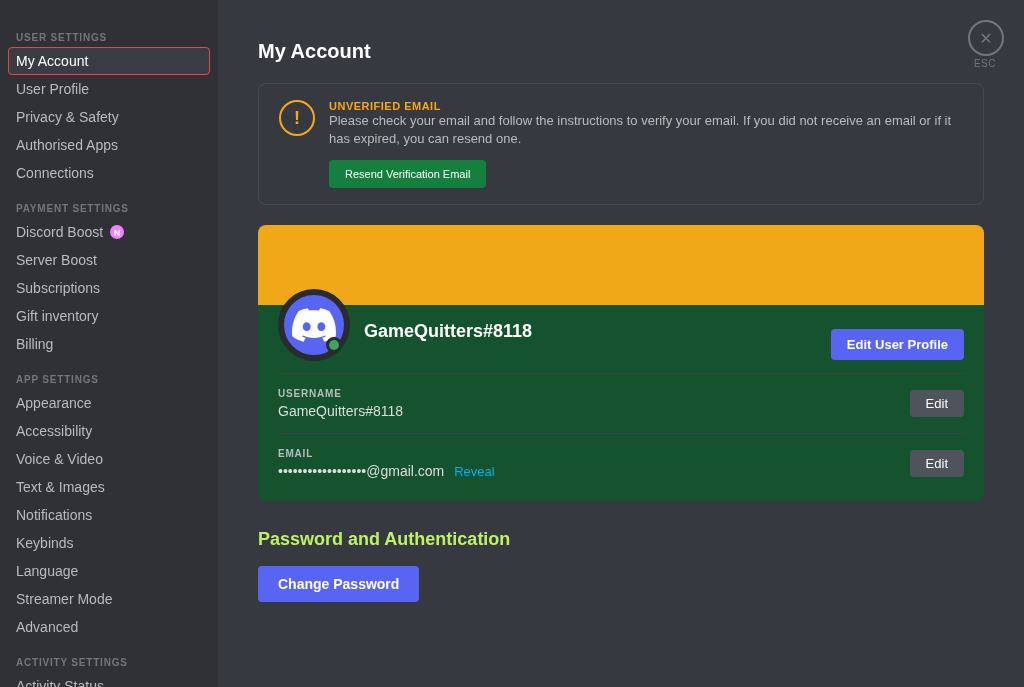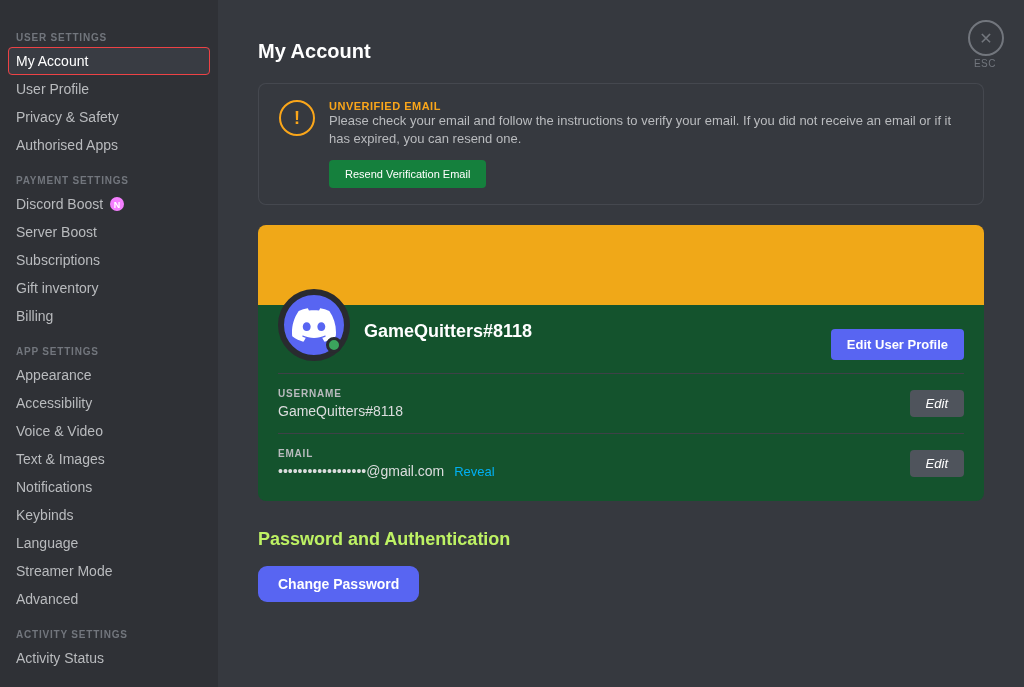"Connections" div.sidebar-item { html: none -> <div> <span>Connections</span> </div> }
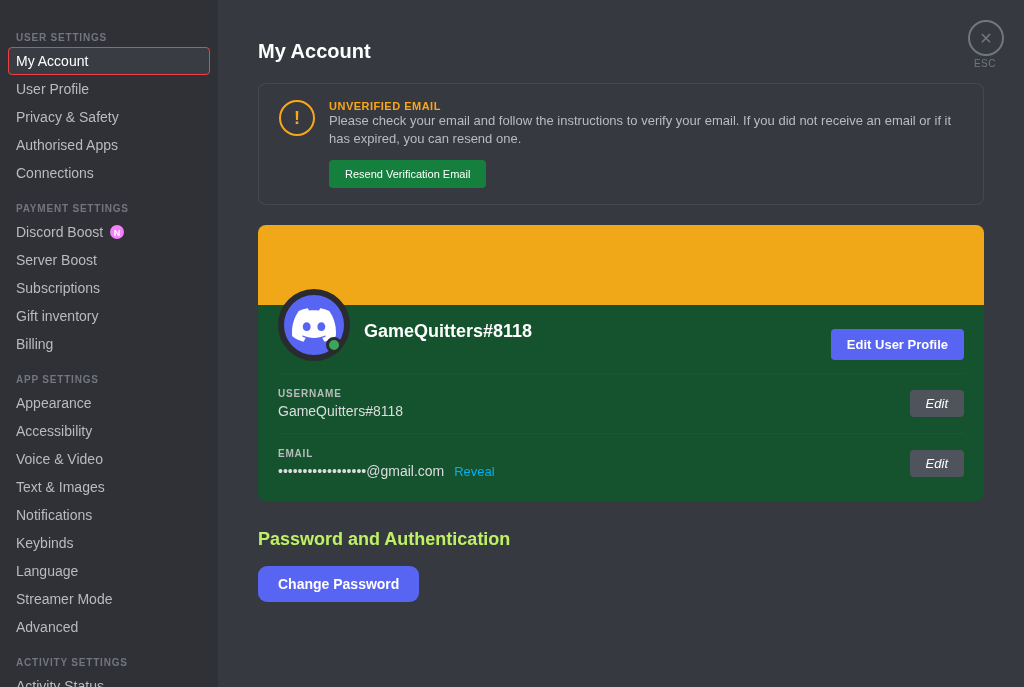"Edit" .field-edit-btn { font-style: italic -> none }
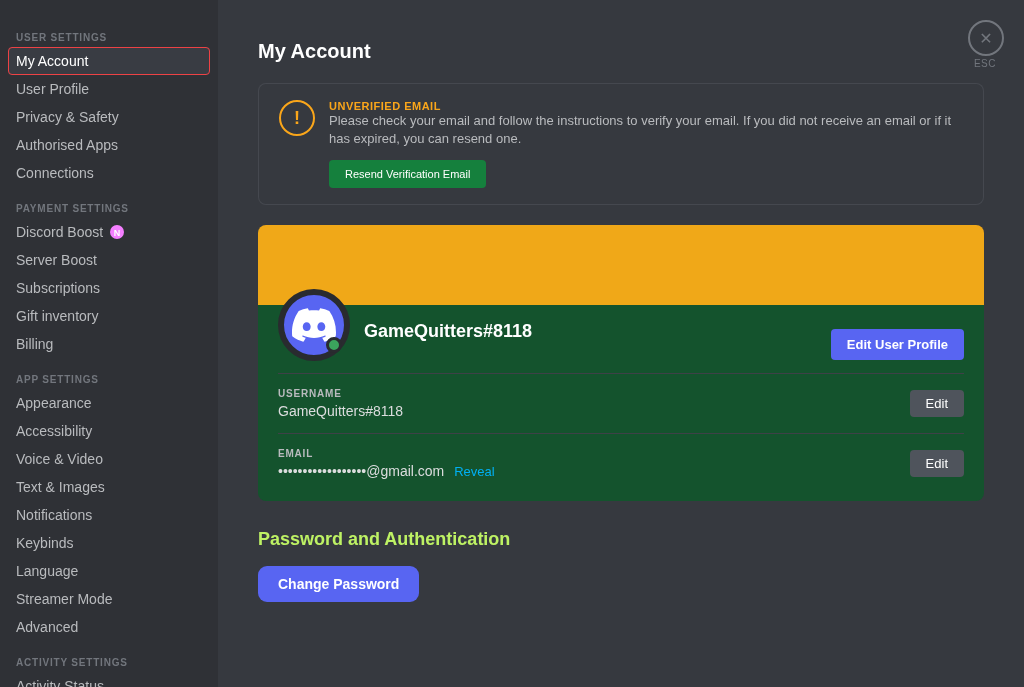"Change Password" .change-pw-btn { border-radius: 9px -> 4px }
